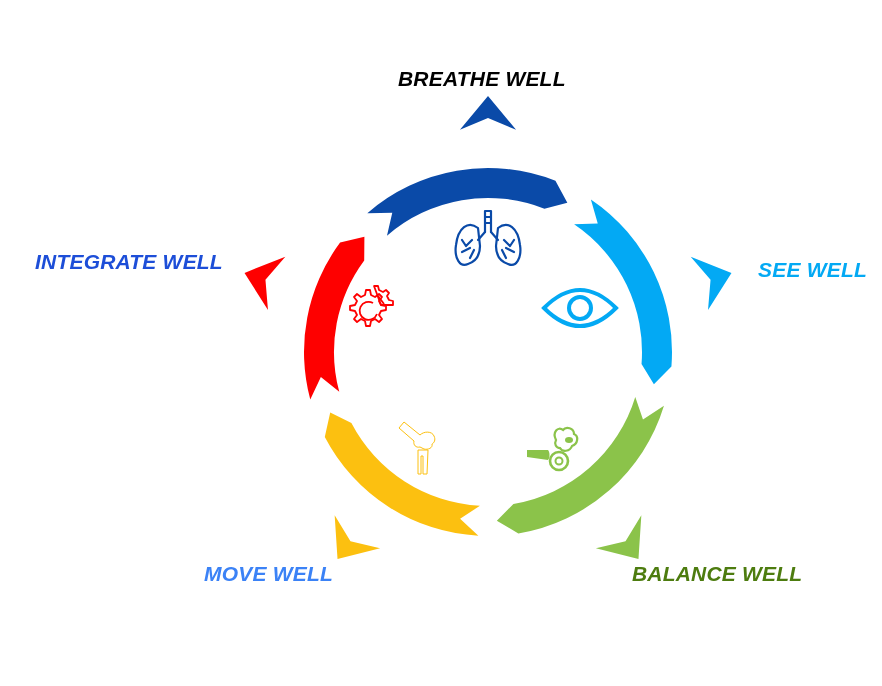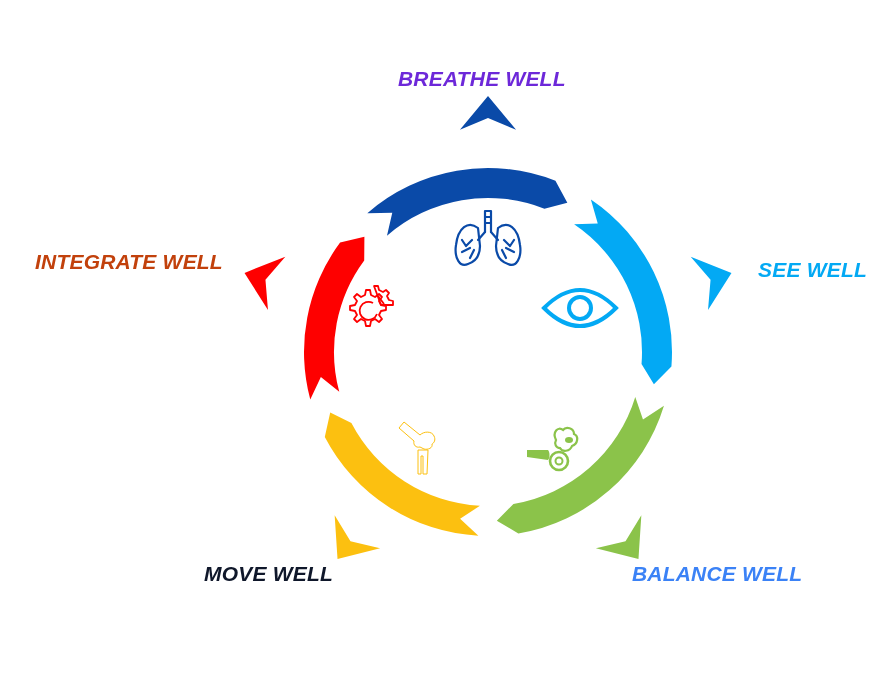"BREATHE WELL" div.label { color: #6d28d9 -> #000000 }
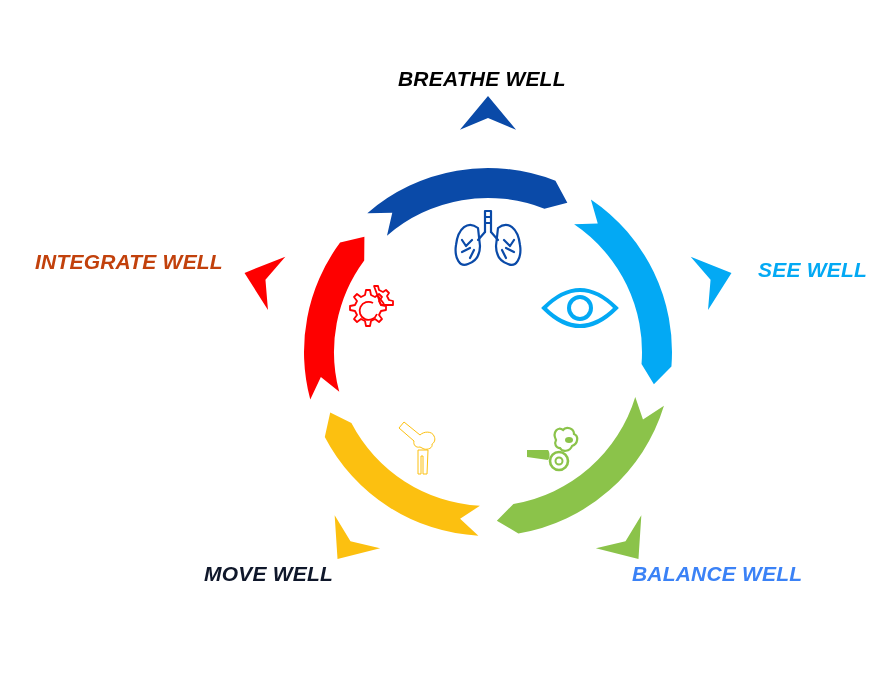"INTEGRATE WELL" div.label { color: #c2410c -> #1d4ed8 }
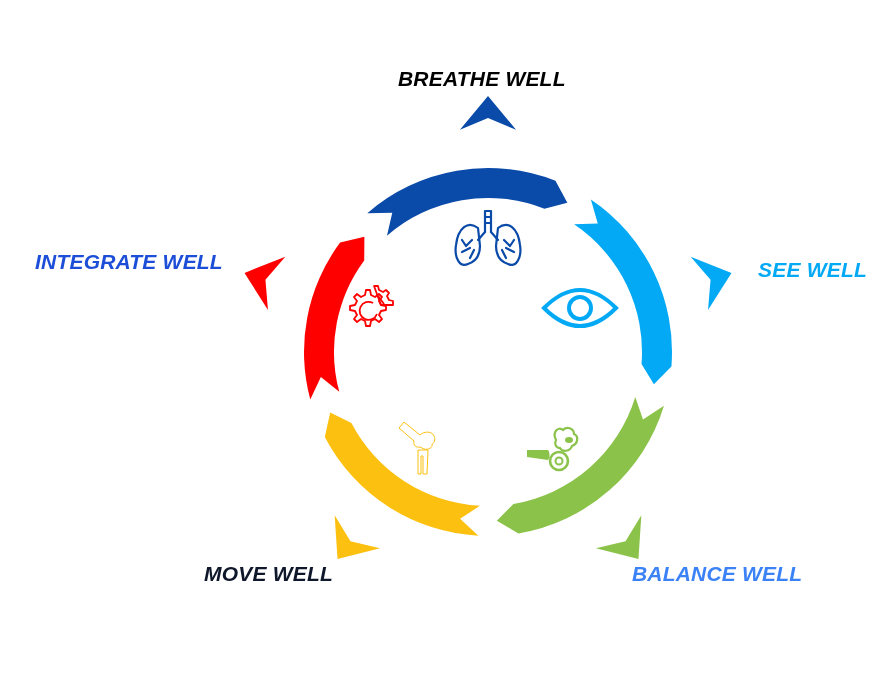"MOVE WELL" div.label { color: #0f172a -> #3b82f6 }
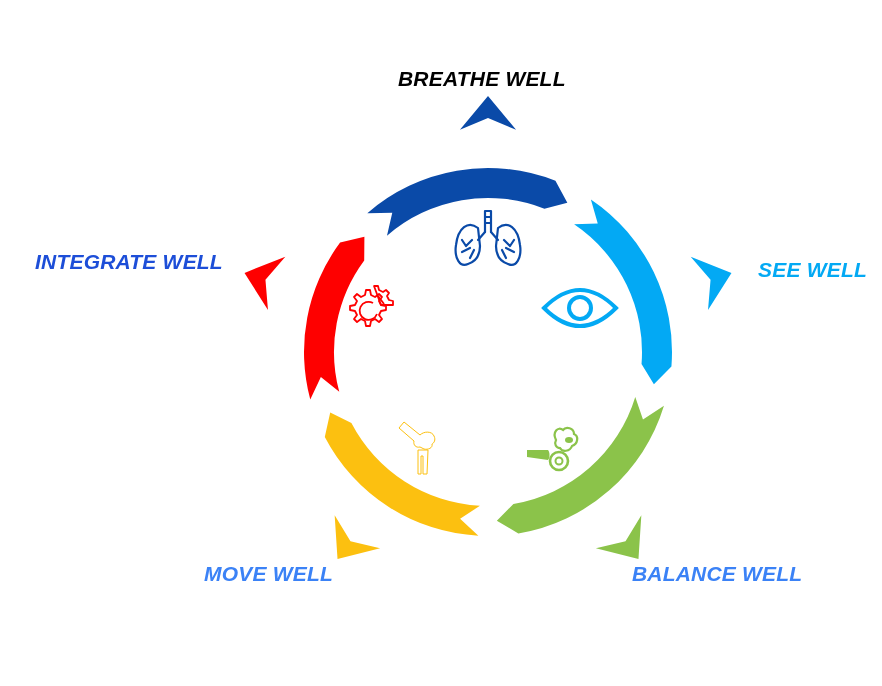"BALANCE WELL" div.label { color: #3b82f6 -> #4d7c0f }
